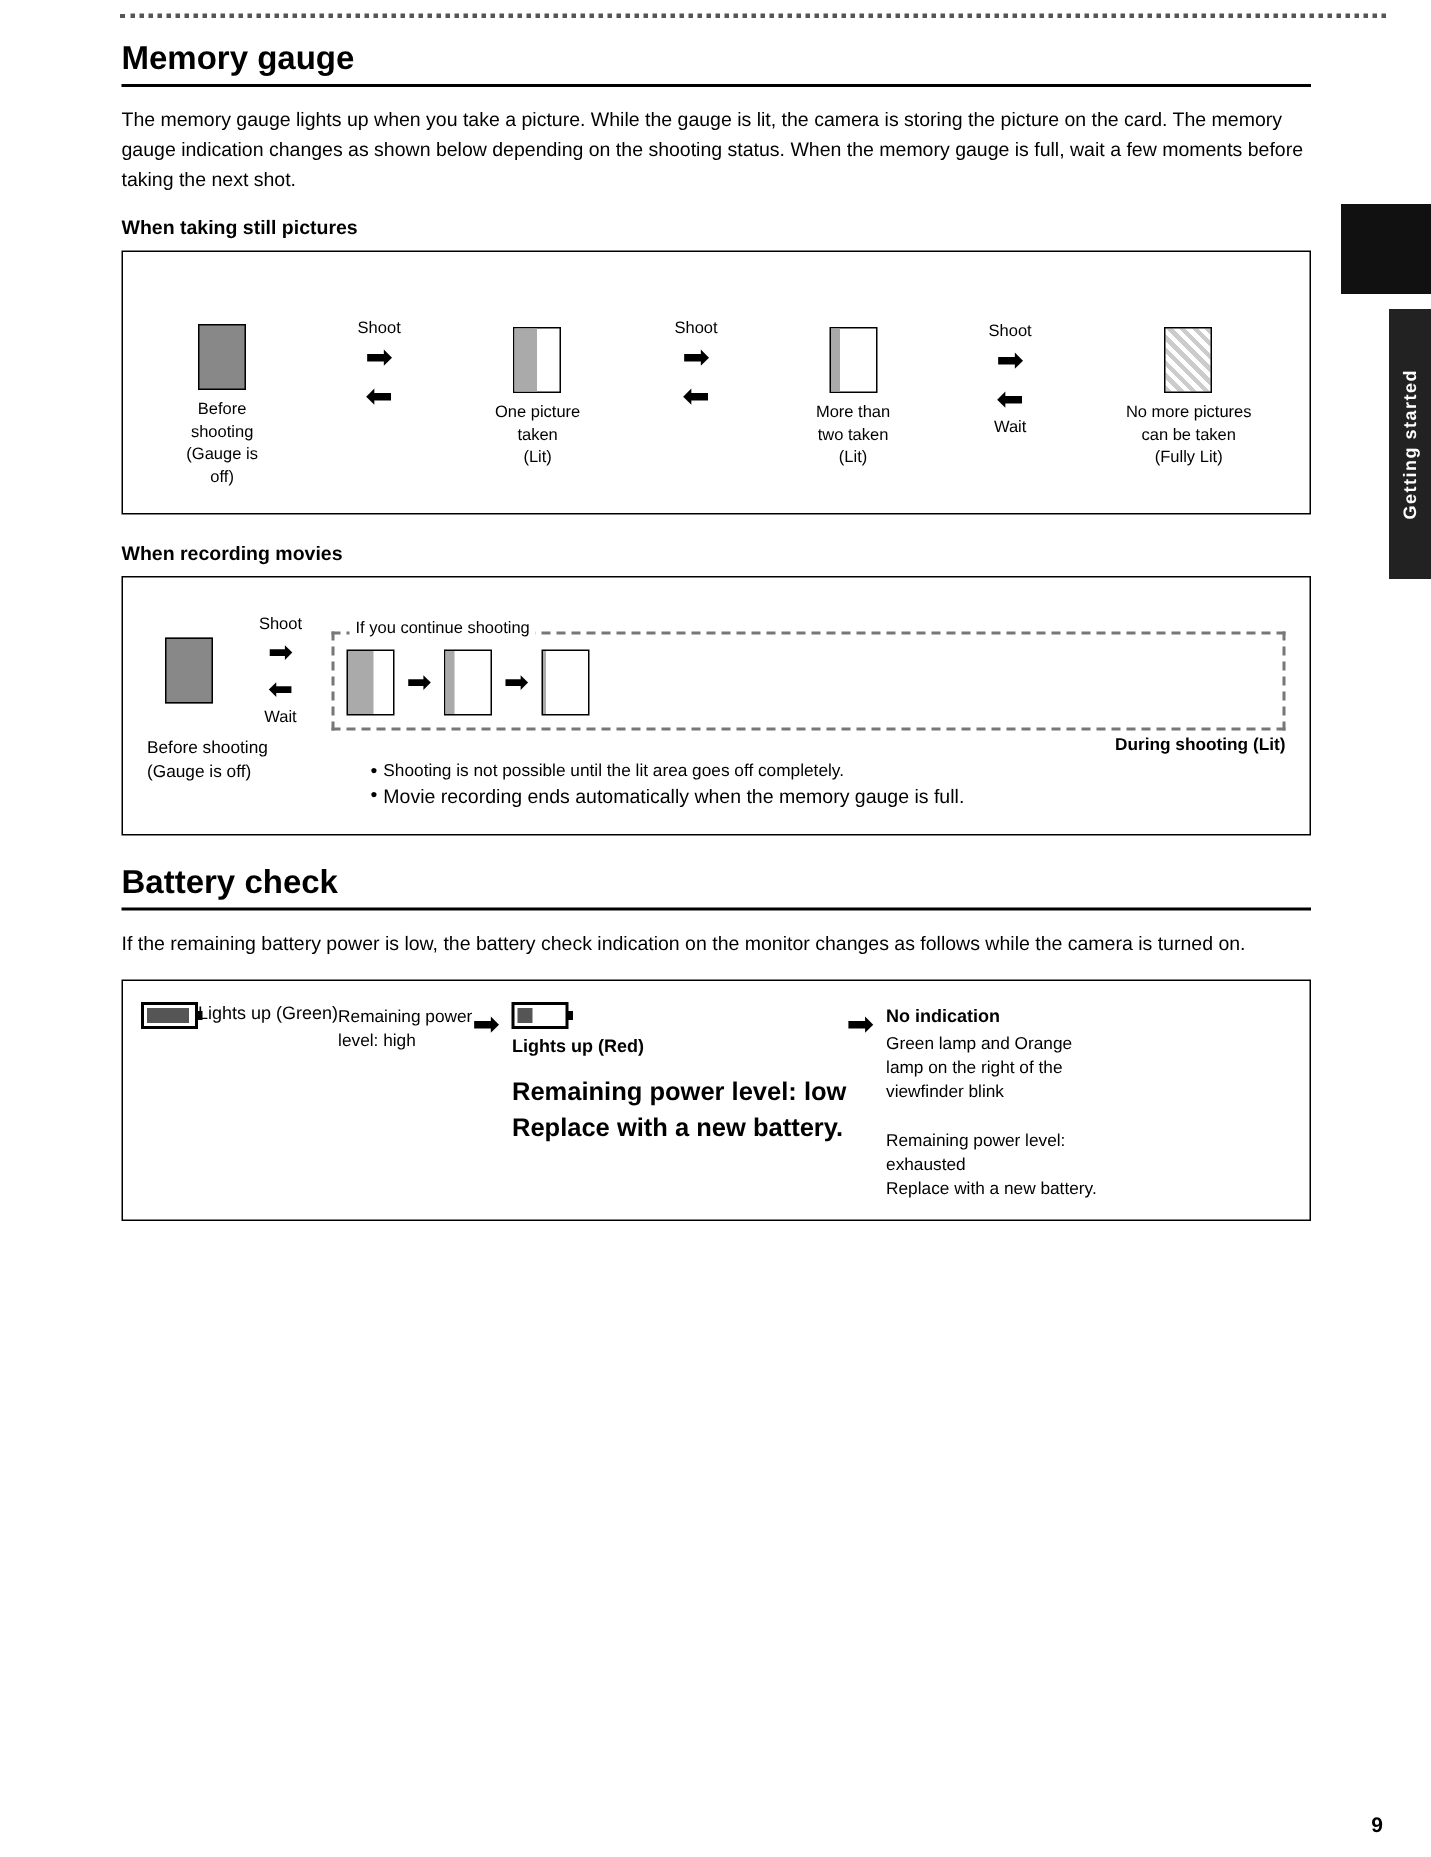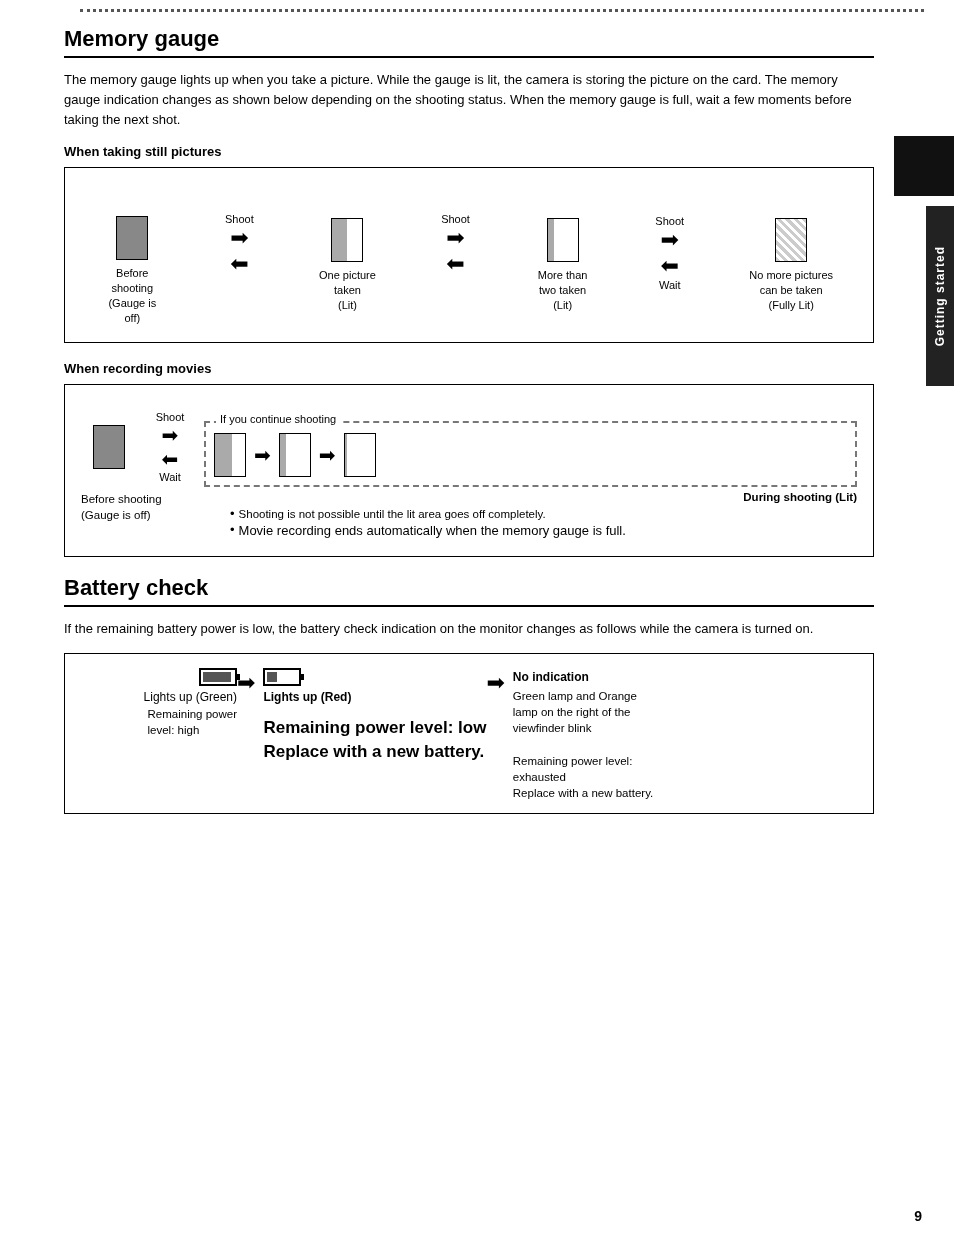"Memory gauge" .content { padding: 0 80px 0 64px -> 0 80px 0 81px }
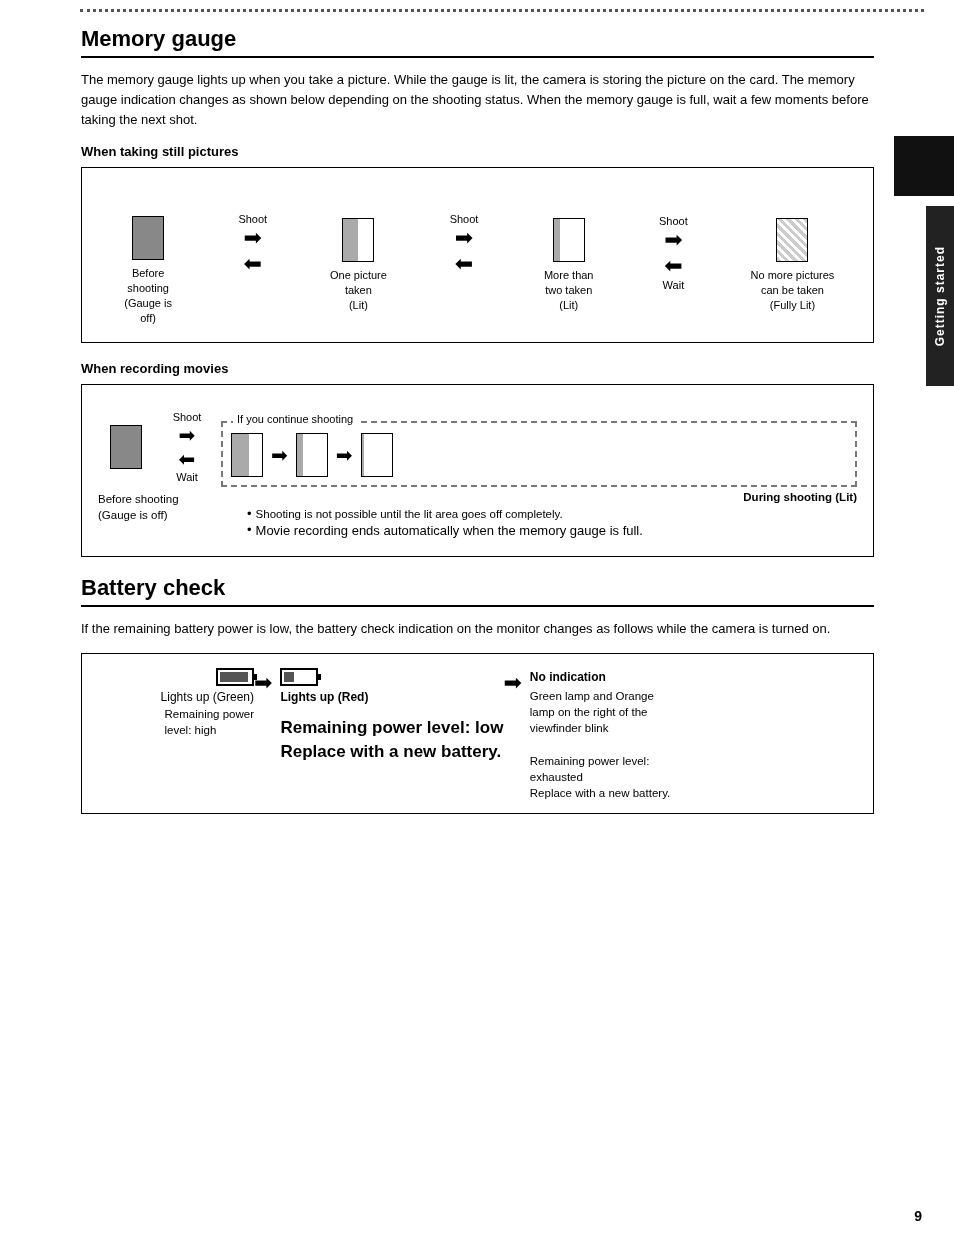"Lights up (Green)" div { align-items: flex-end -> flex-start; flex-direction: column -> row }
